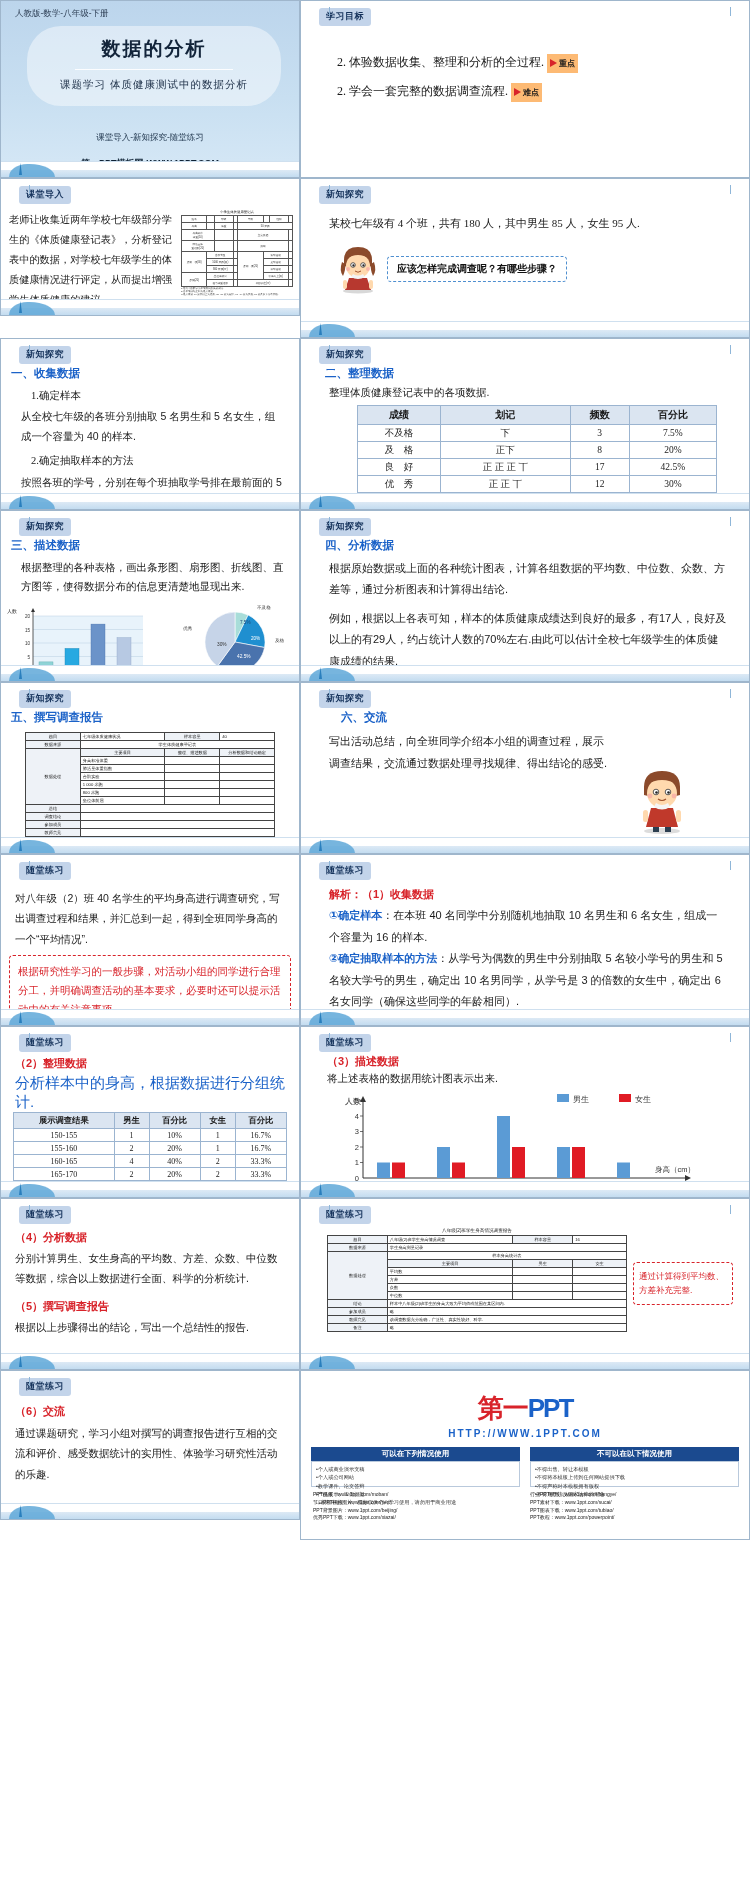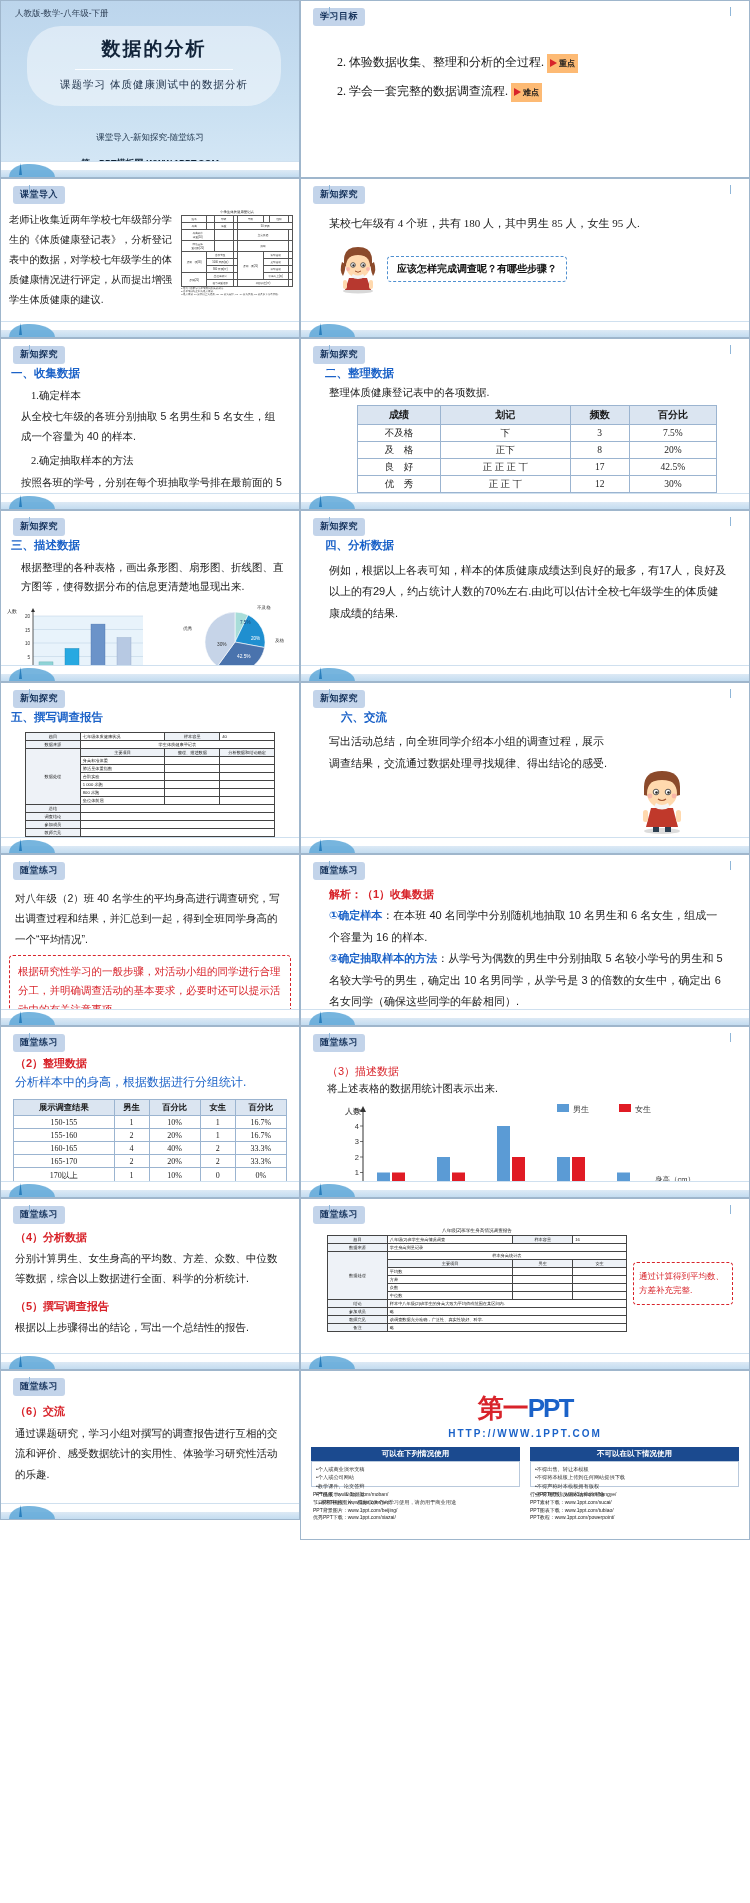"学习目标" .tagwrap { padding: 4px 0 0 12px -> 4px 0 0 18px }
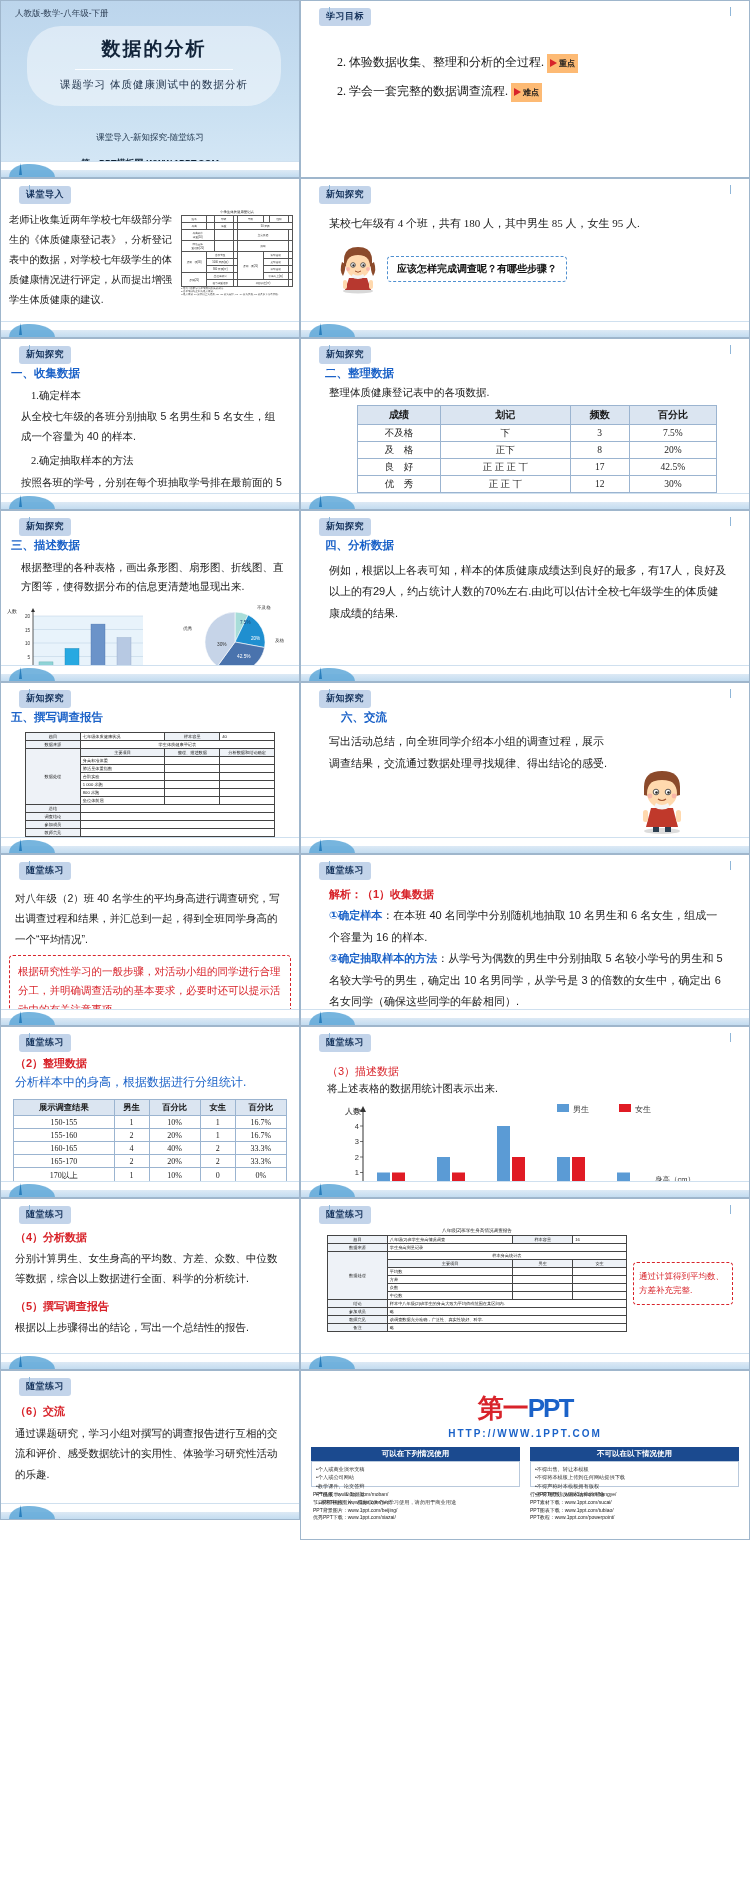"课堂导入" div.slide { height: 160px -> 138px }
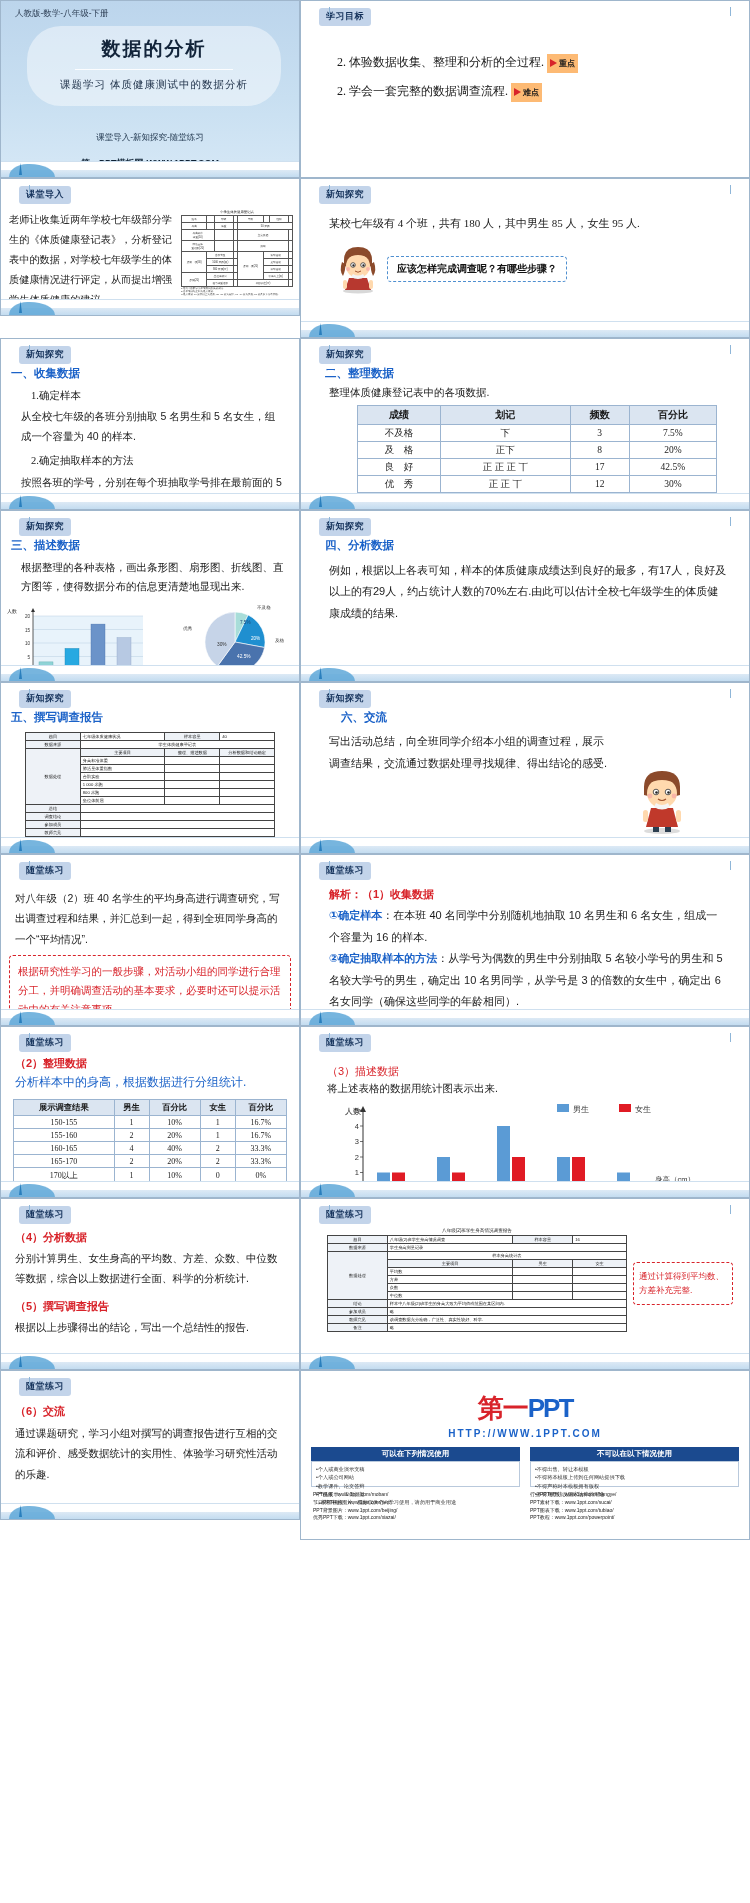"根据原始数据或上面的各种统计图表，计算各组数据的平均数、中位数、众数、方差等，通" div { html: none -> <div>根据原始数据或上面的各种统计图表，计算各组数据的平均数、中位数、众数、方差等，通过分析图表和计算得出结论.</div> }
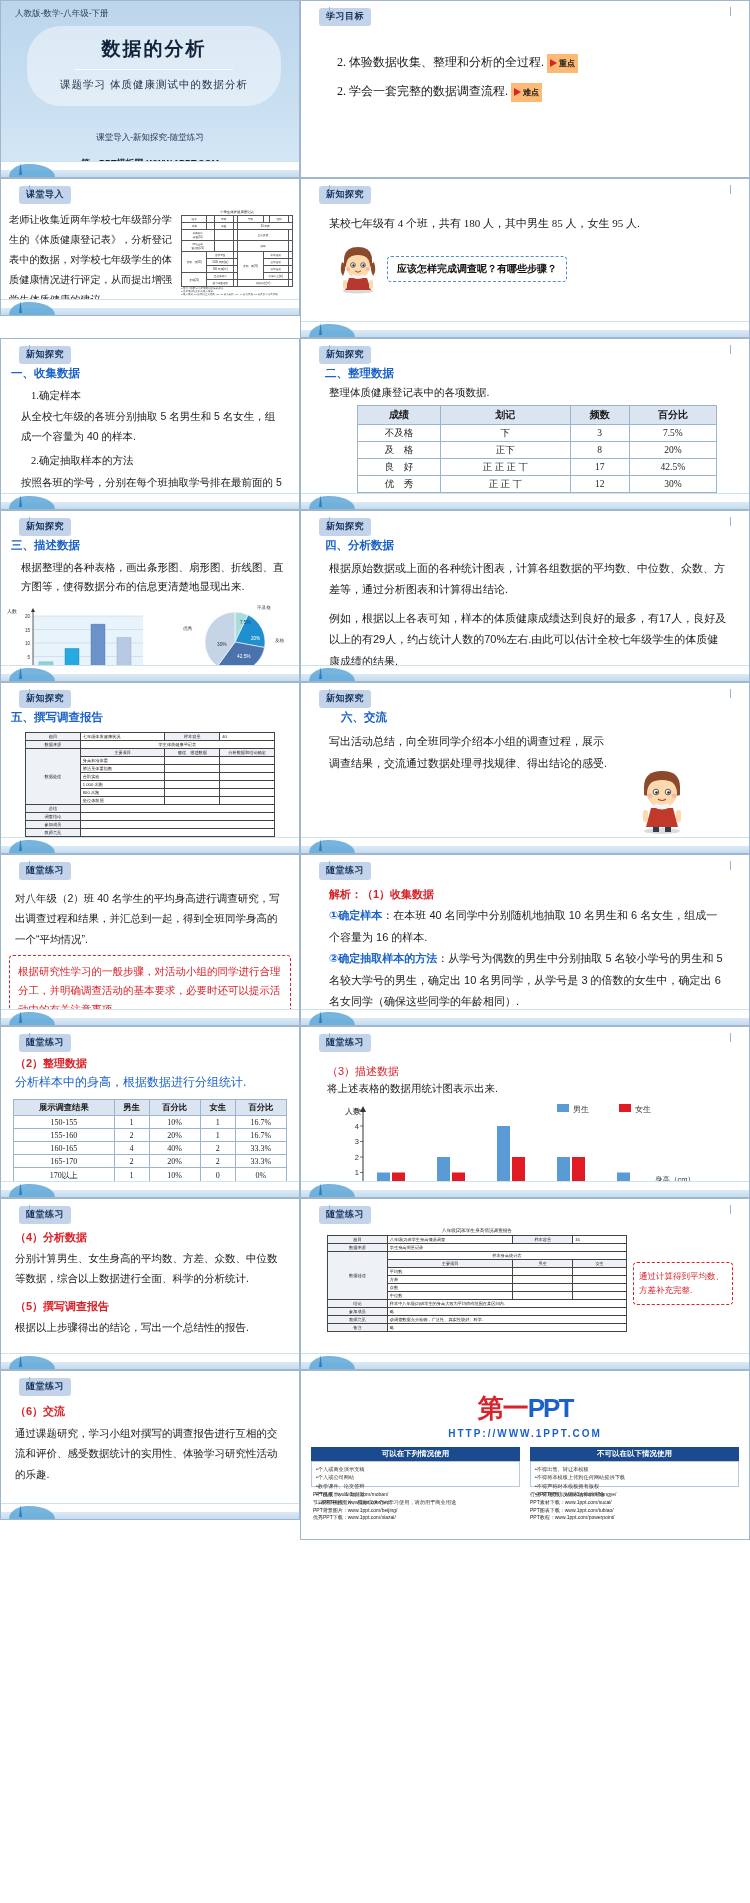"（3）描述数据" div.red { font-weight: normal -> bold; margin: 12px 0 3px 26px -> 2px 0 3px 26px }
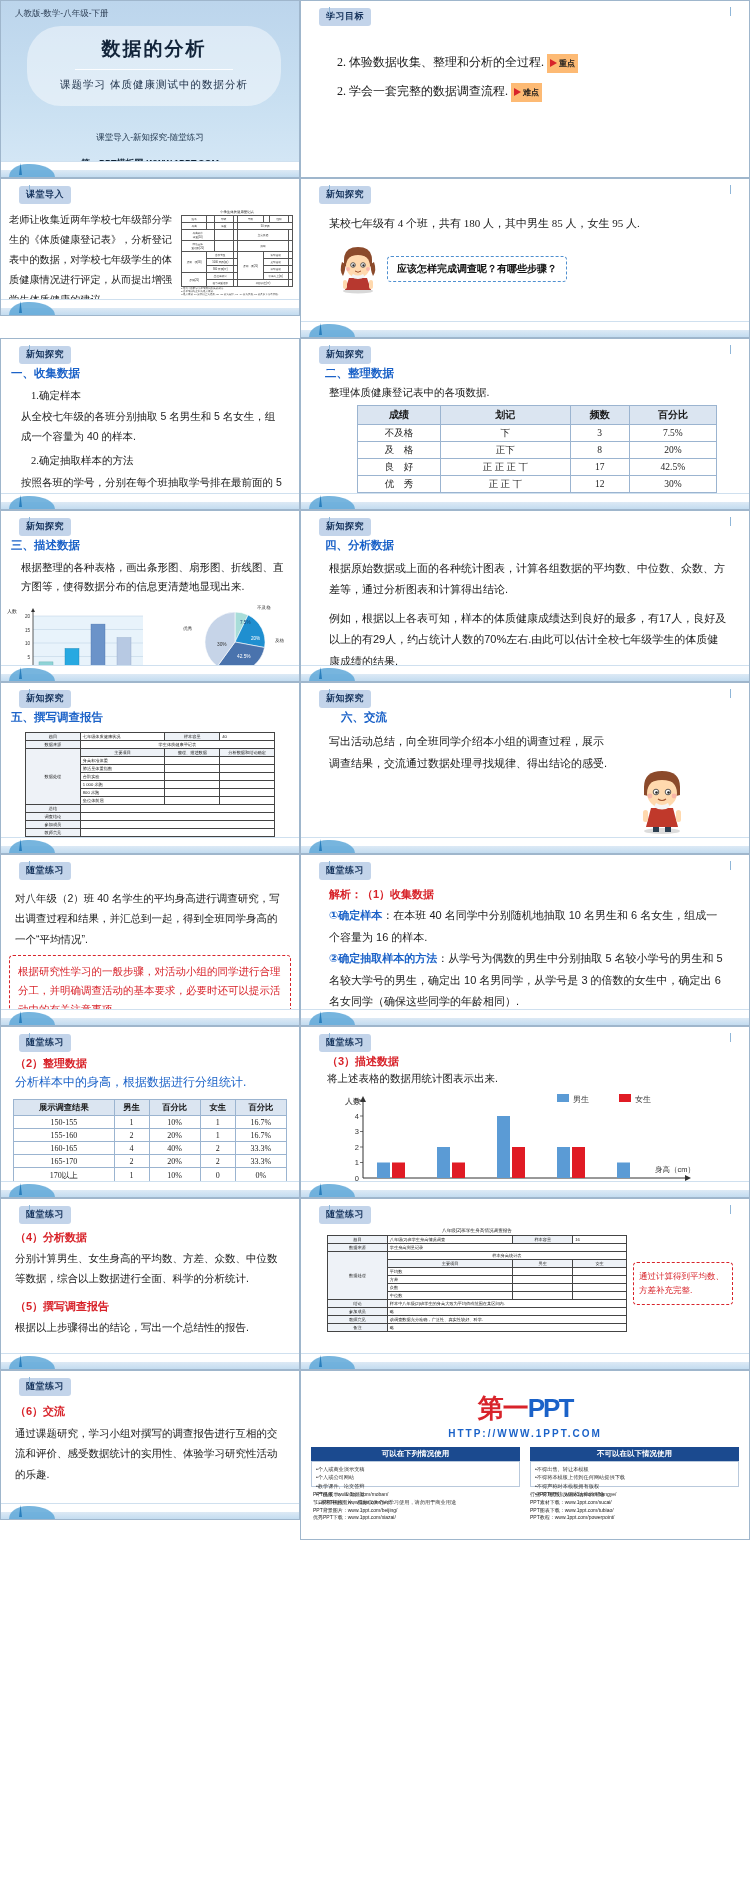"分析样本中的身高，根据数据进行分组统计." div.blue { font-size: 12px -> 15px; margin: 0 0 8px 14px -> 0 0 0 14px }
